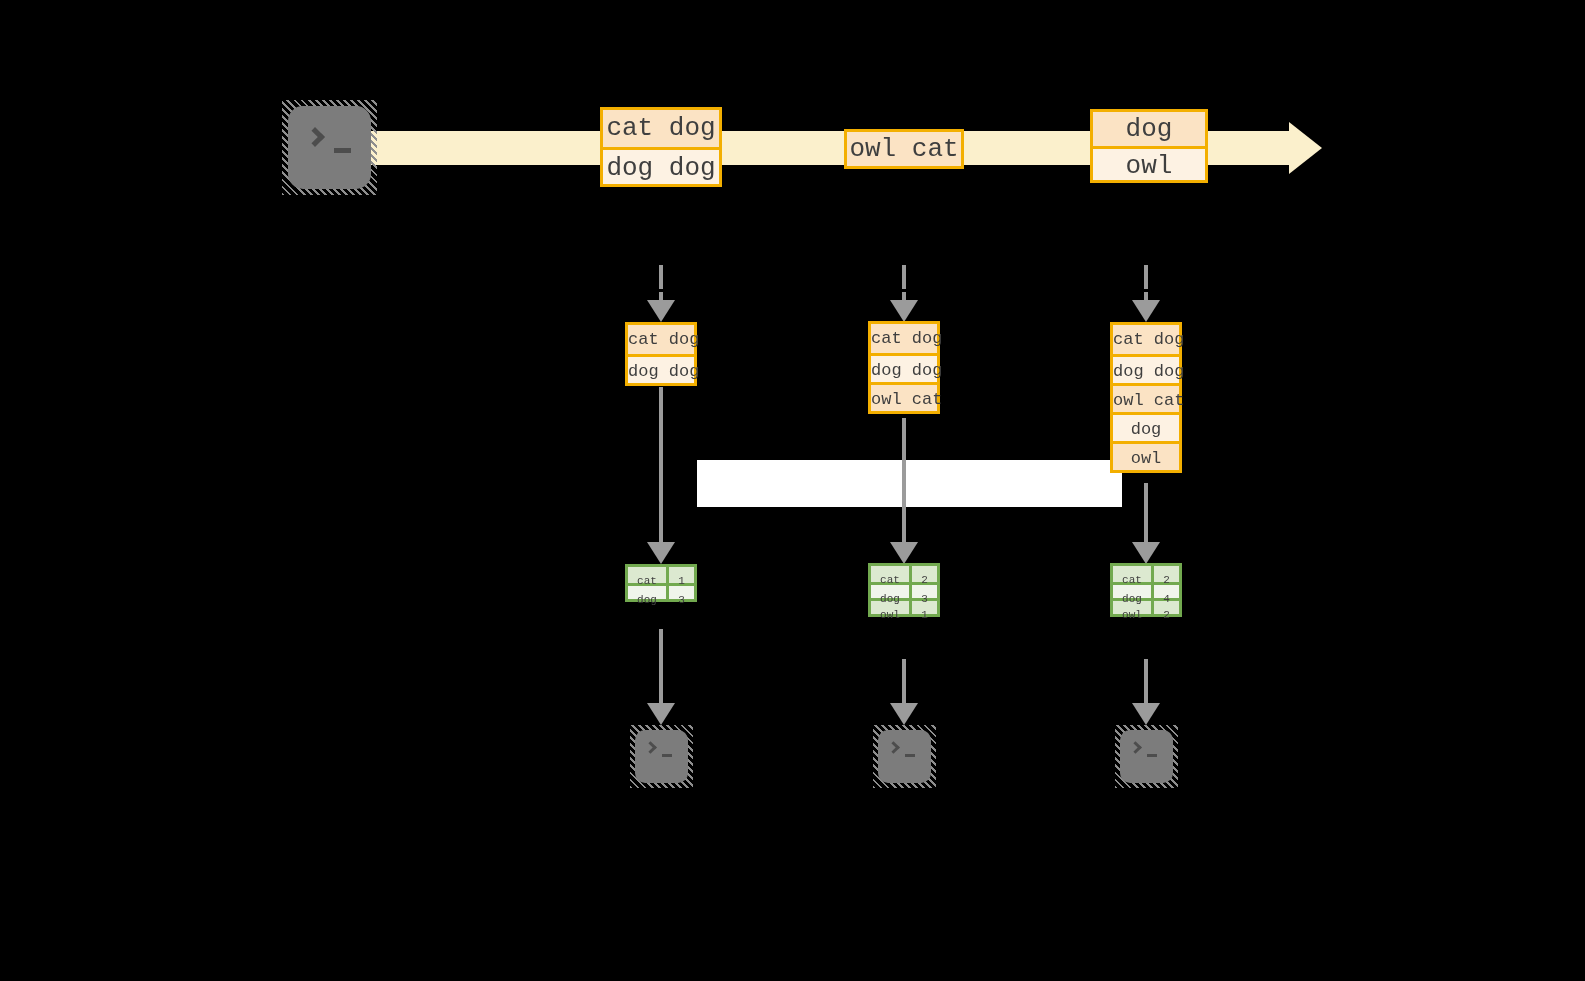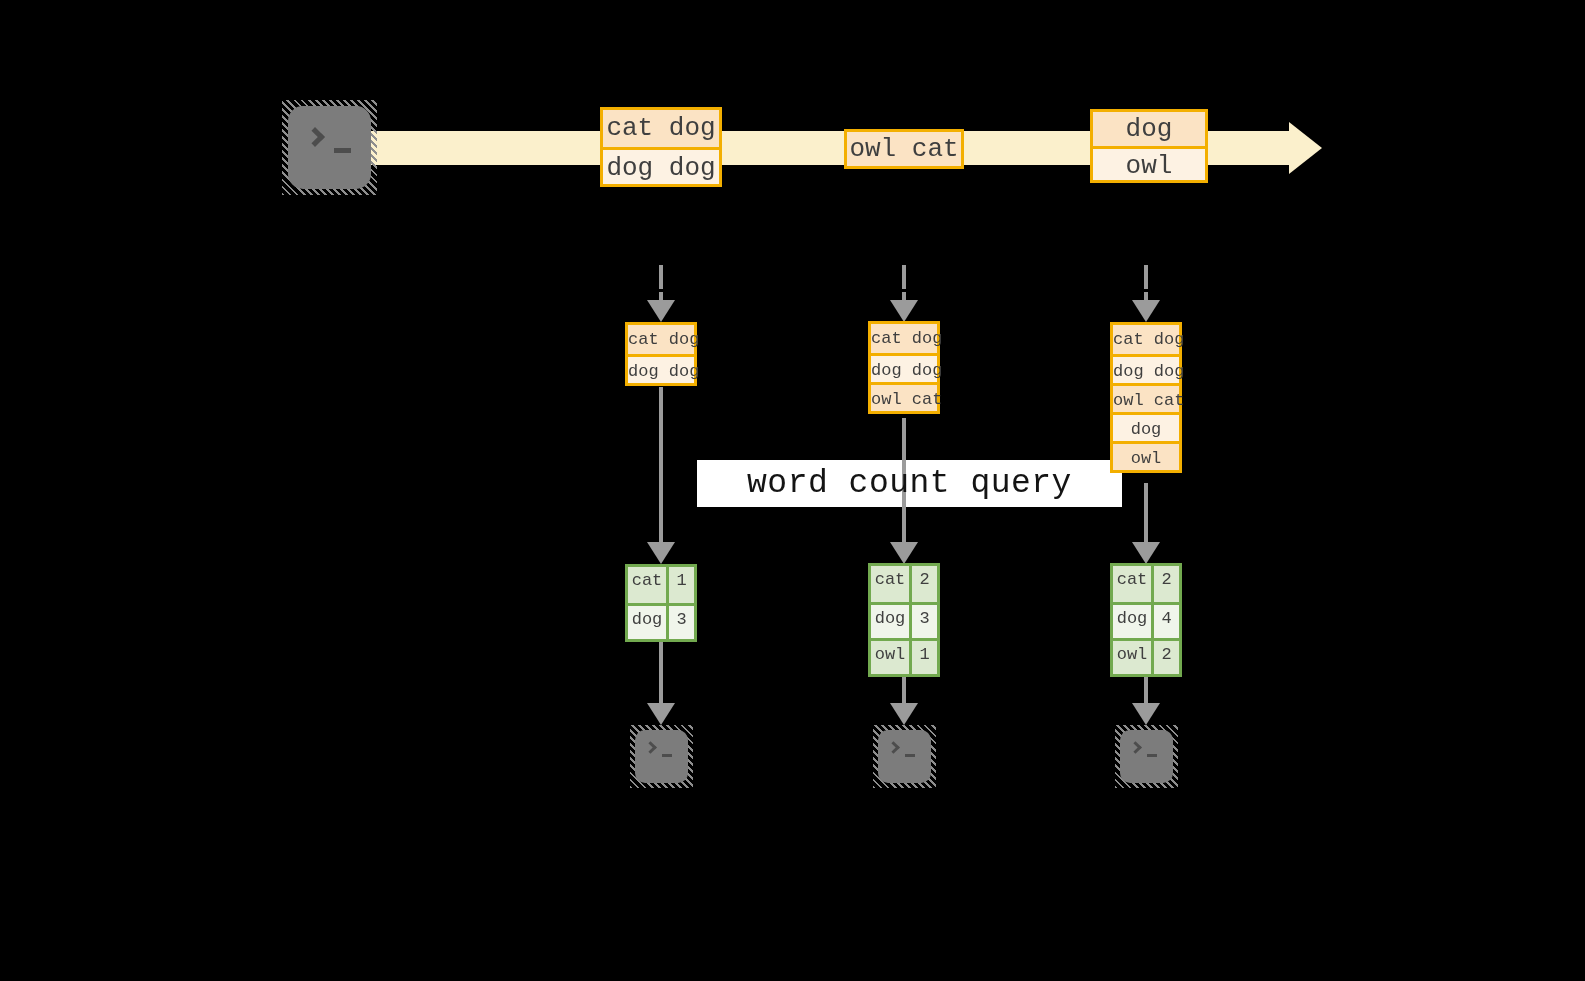"word count query" div.banner-label { html: <div>word count query</div> -> none }
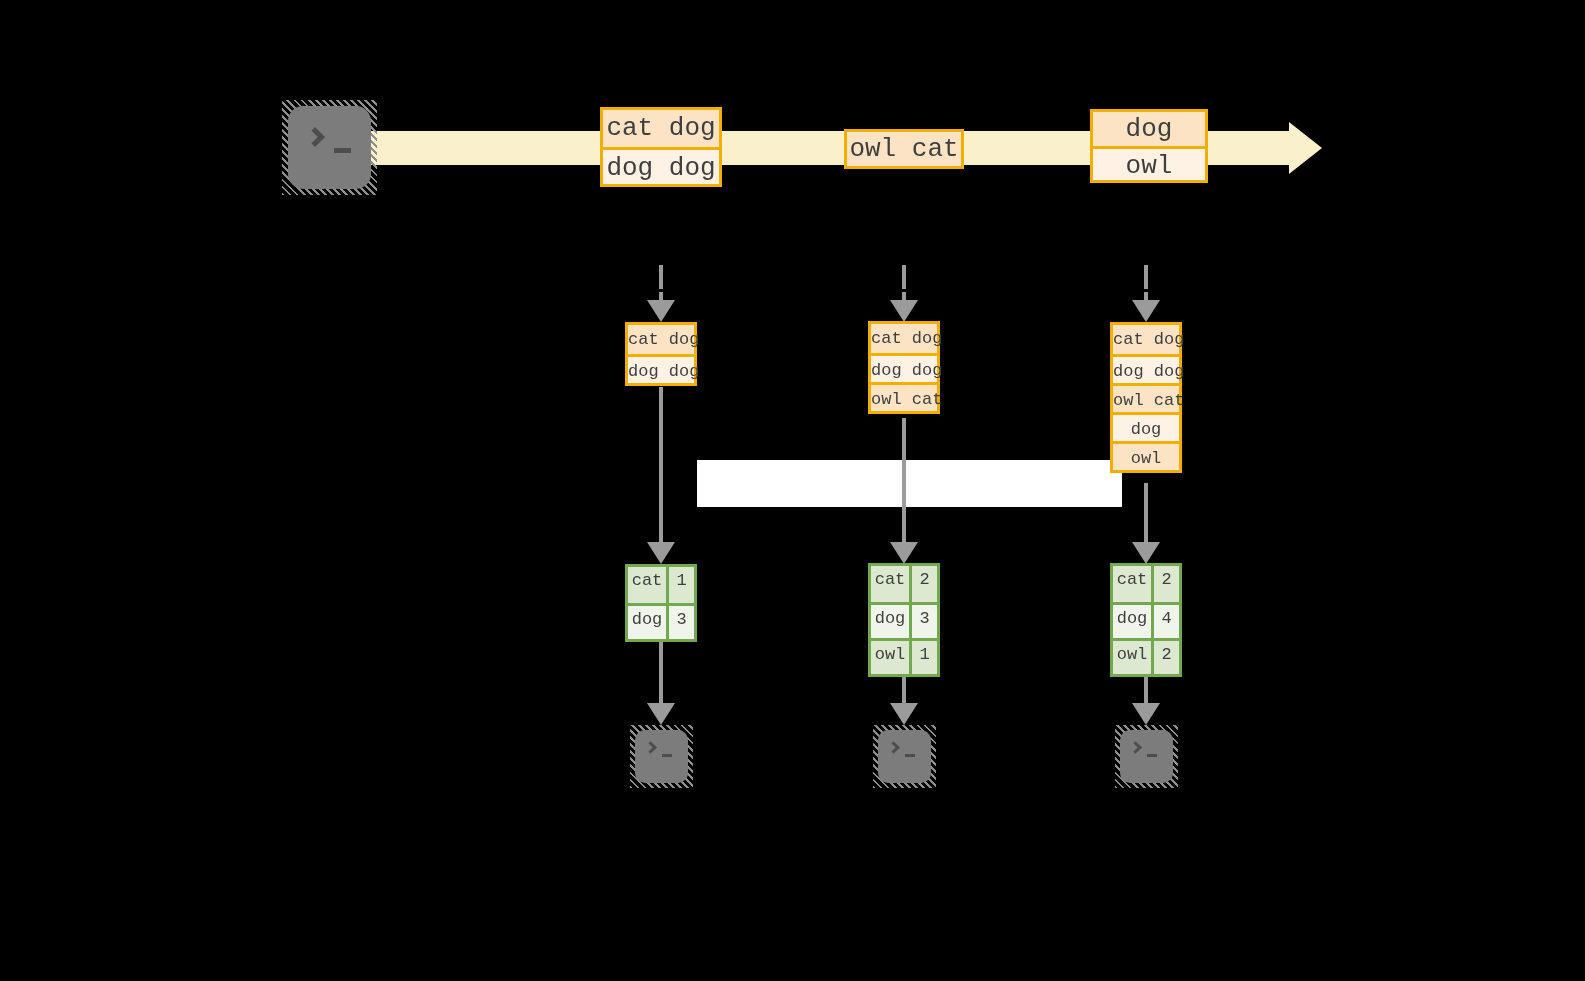"cat" .t-row { font-size: 17px -> 11px; height: 36px -> 16px }
